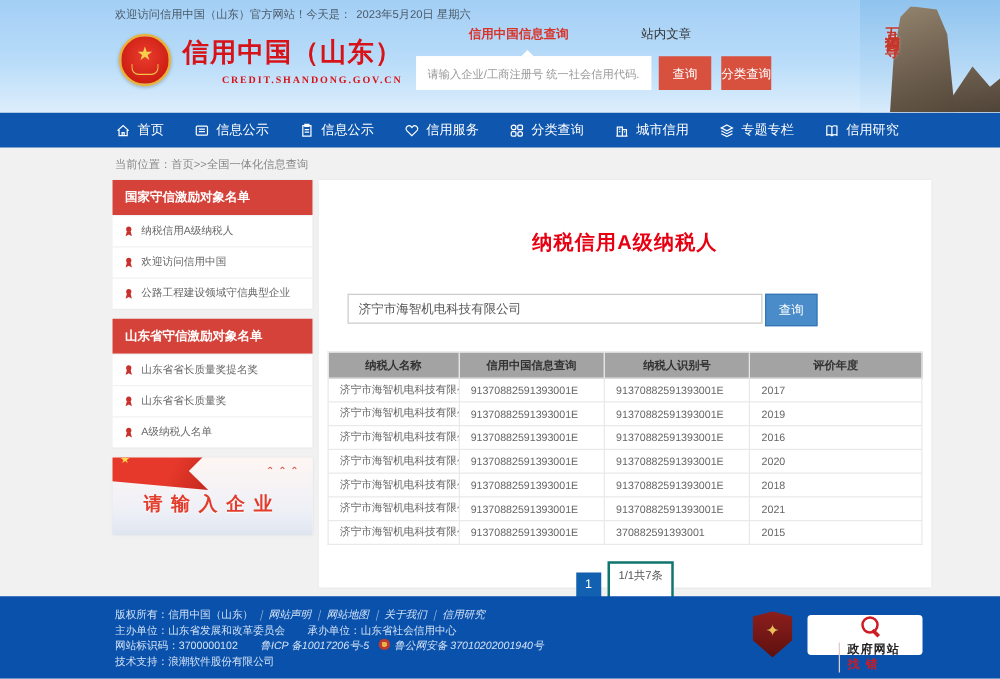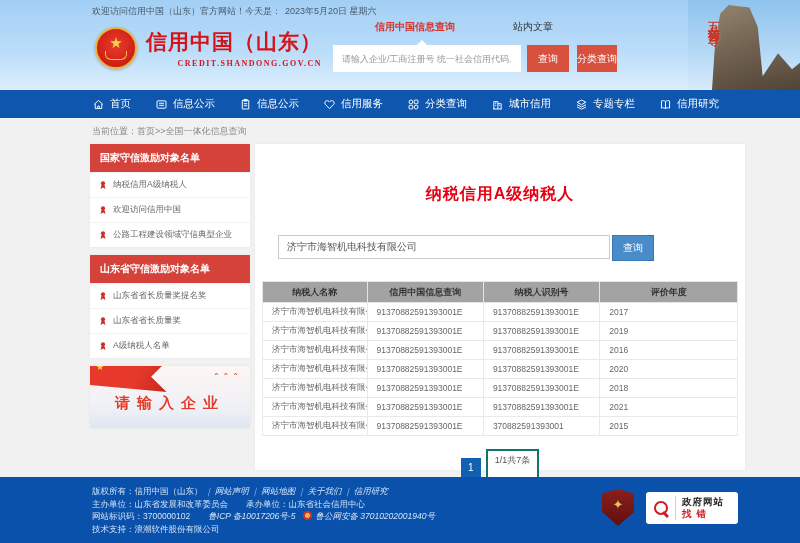"政府网站" .find-error { flex-direction: none -> column }
